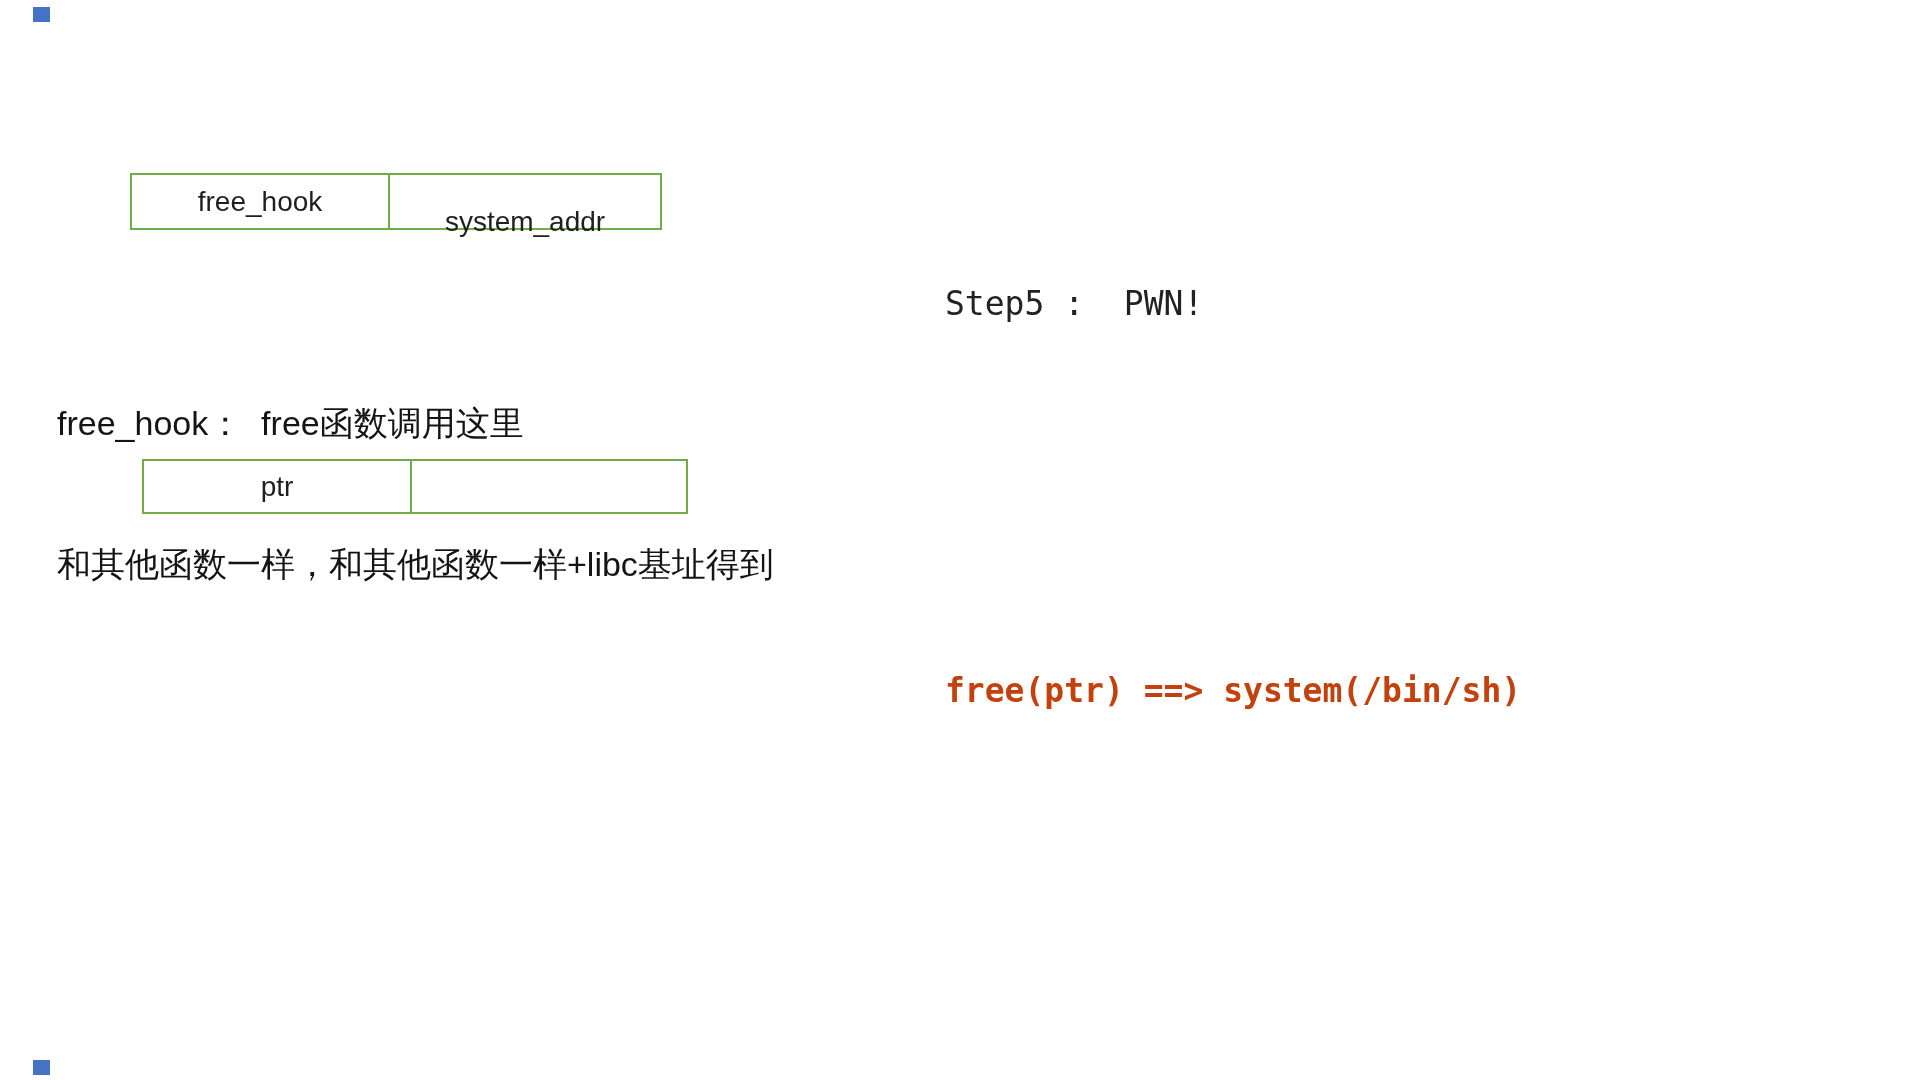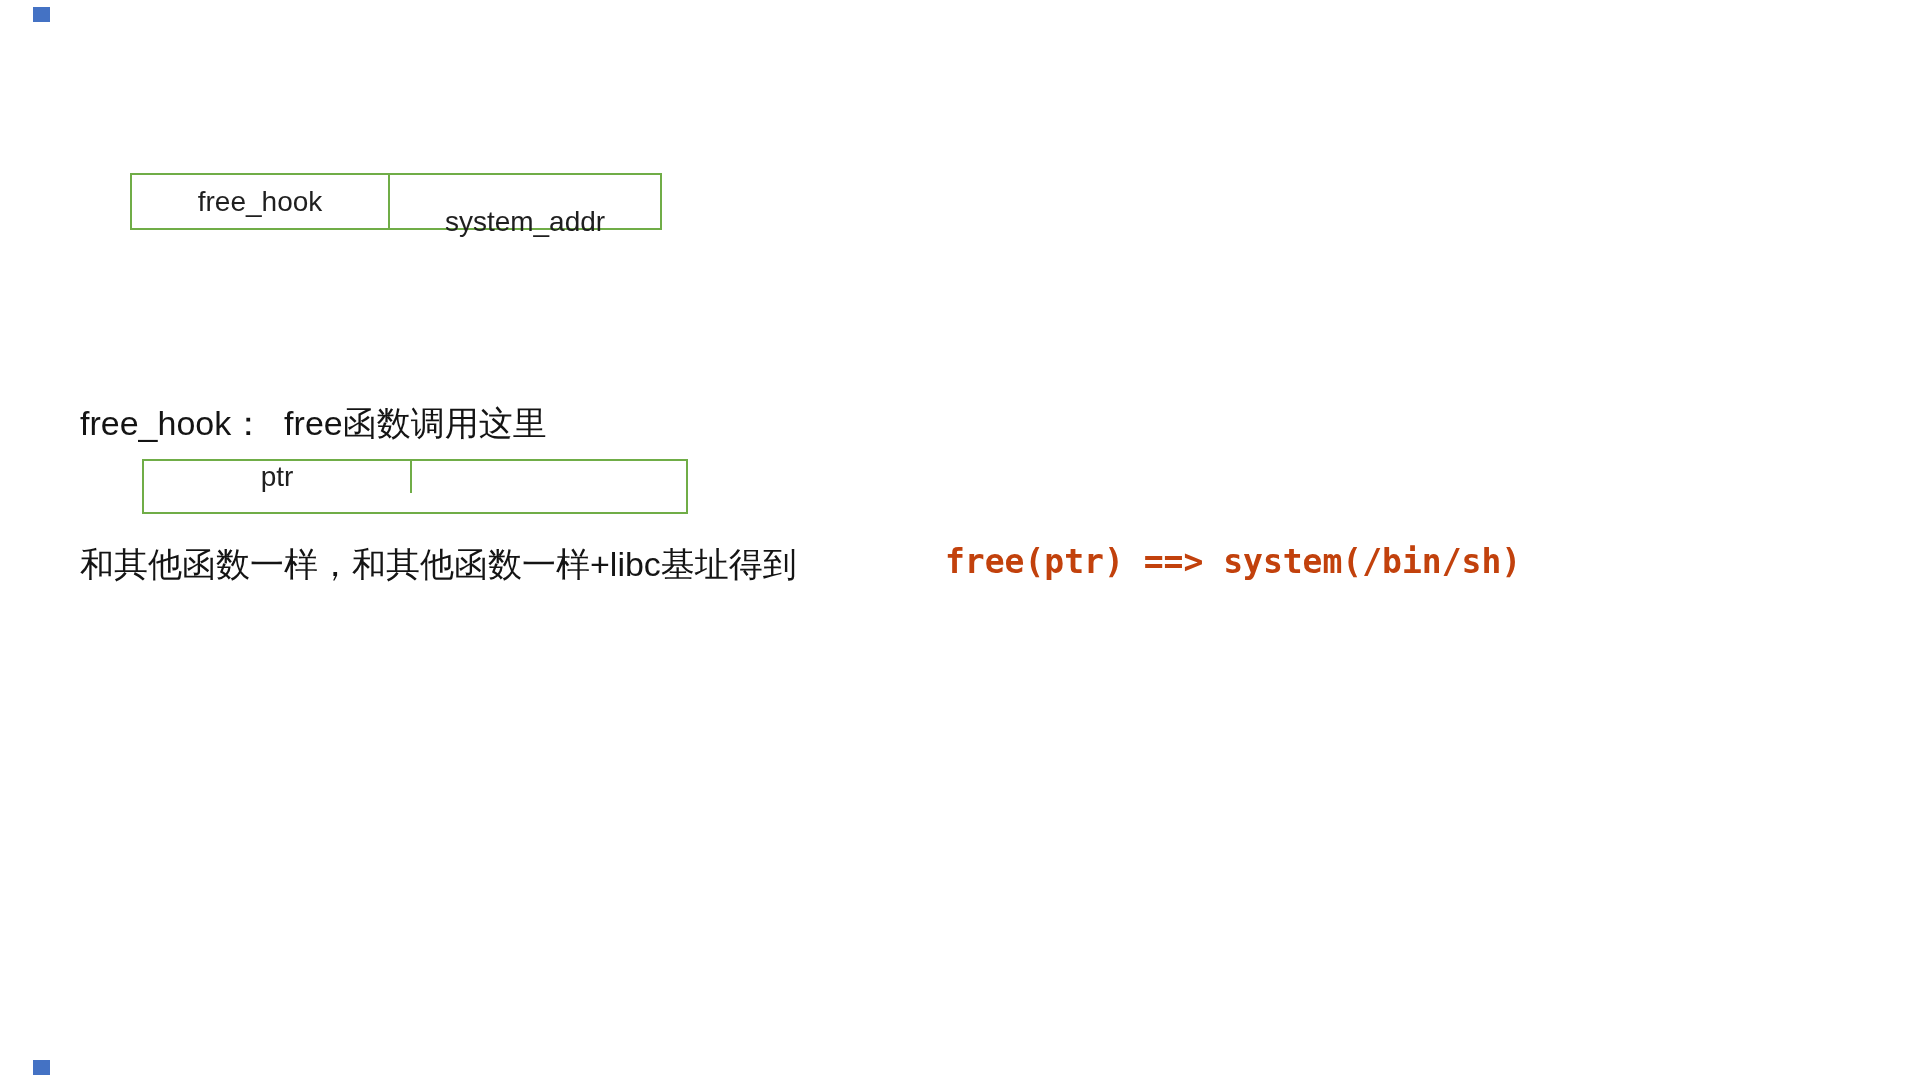"Step5 : PWN!" div.code-line { html: none -> <div>Step5 : PWN!</div> }
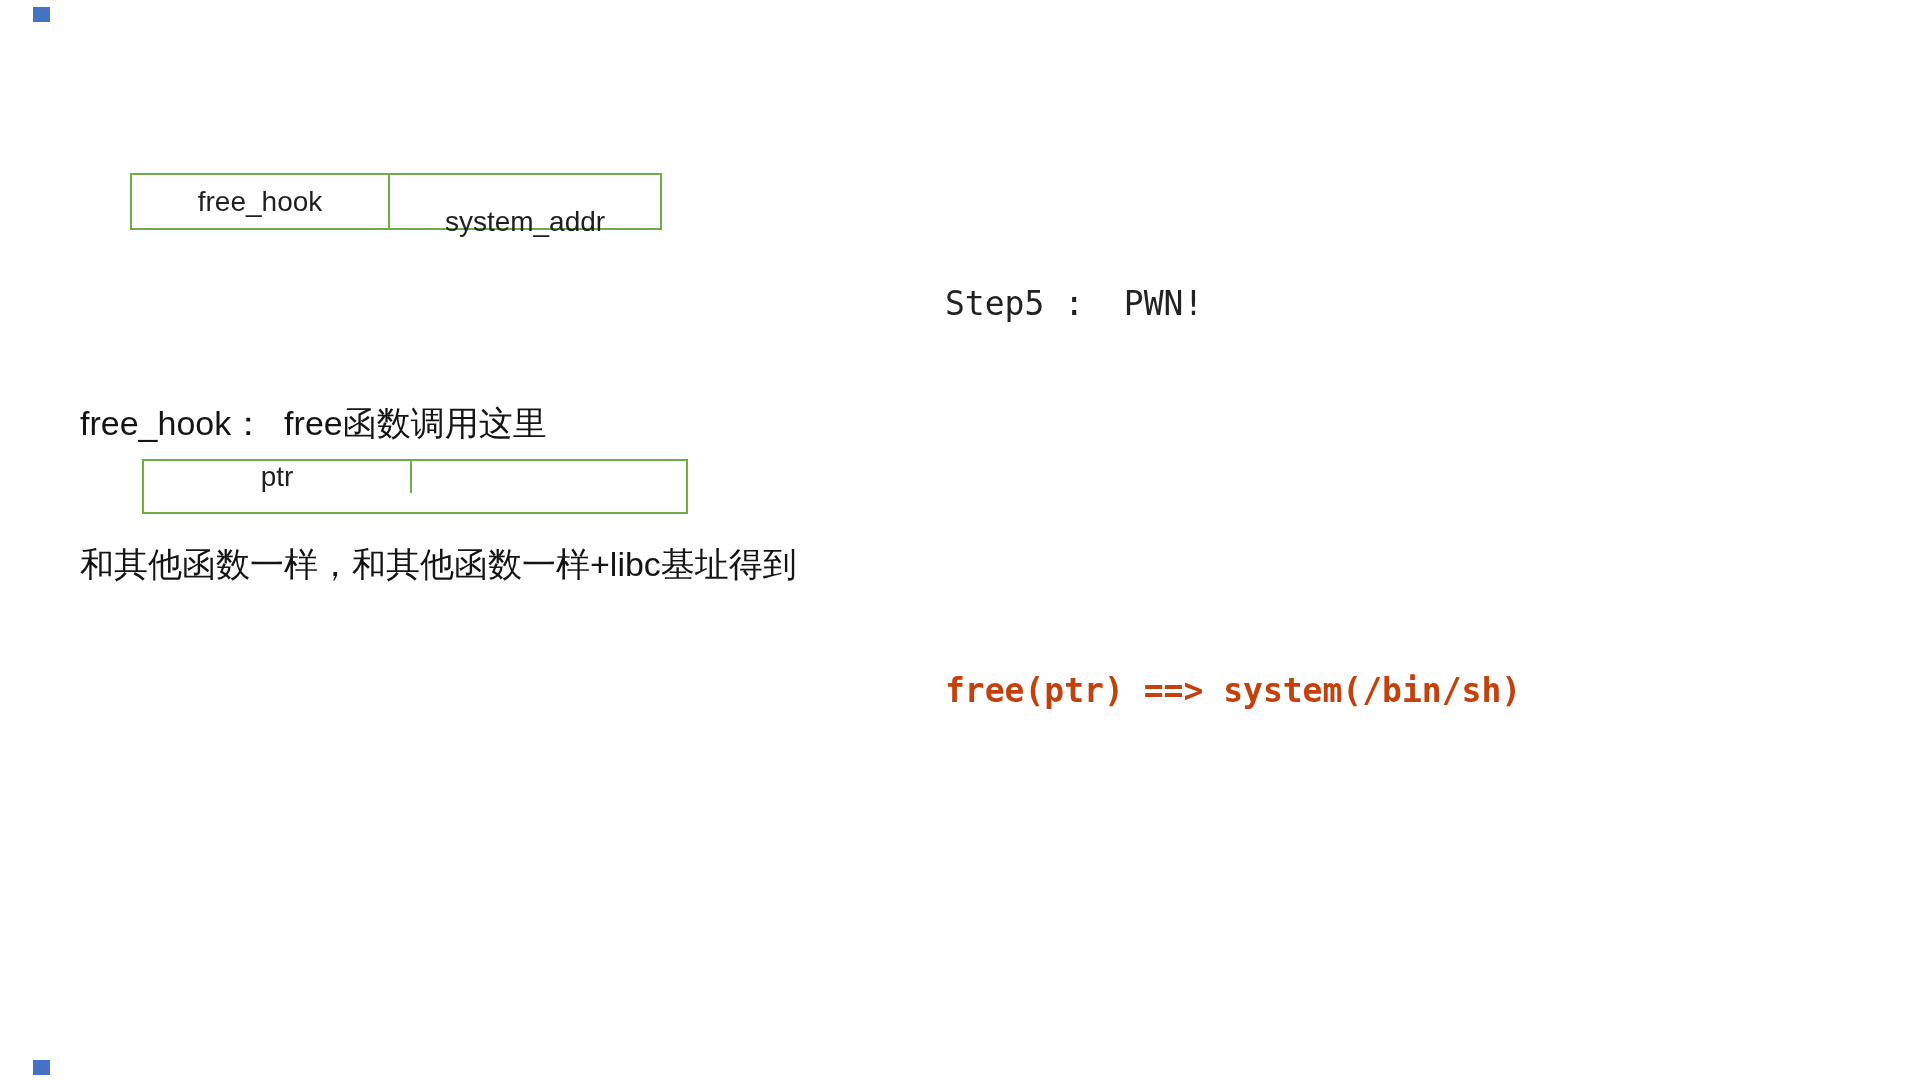"free_hook： free函数调用这里" .note { left: 80px -> 57px }
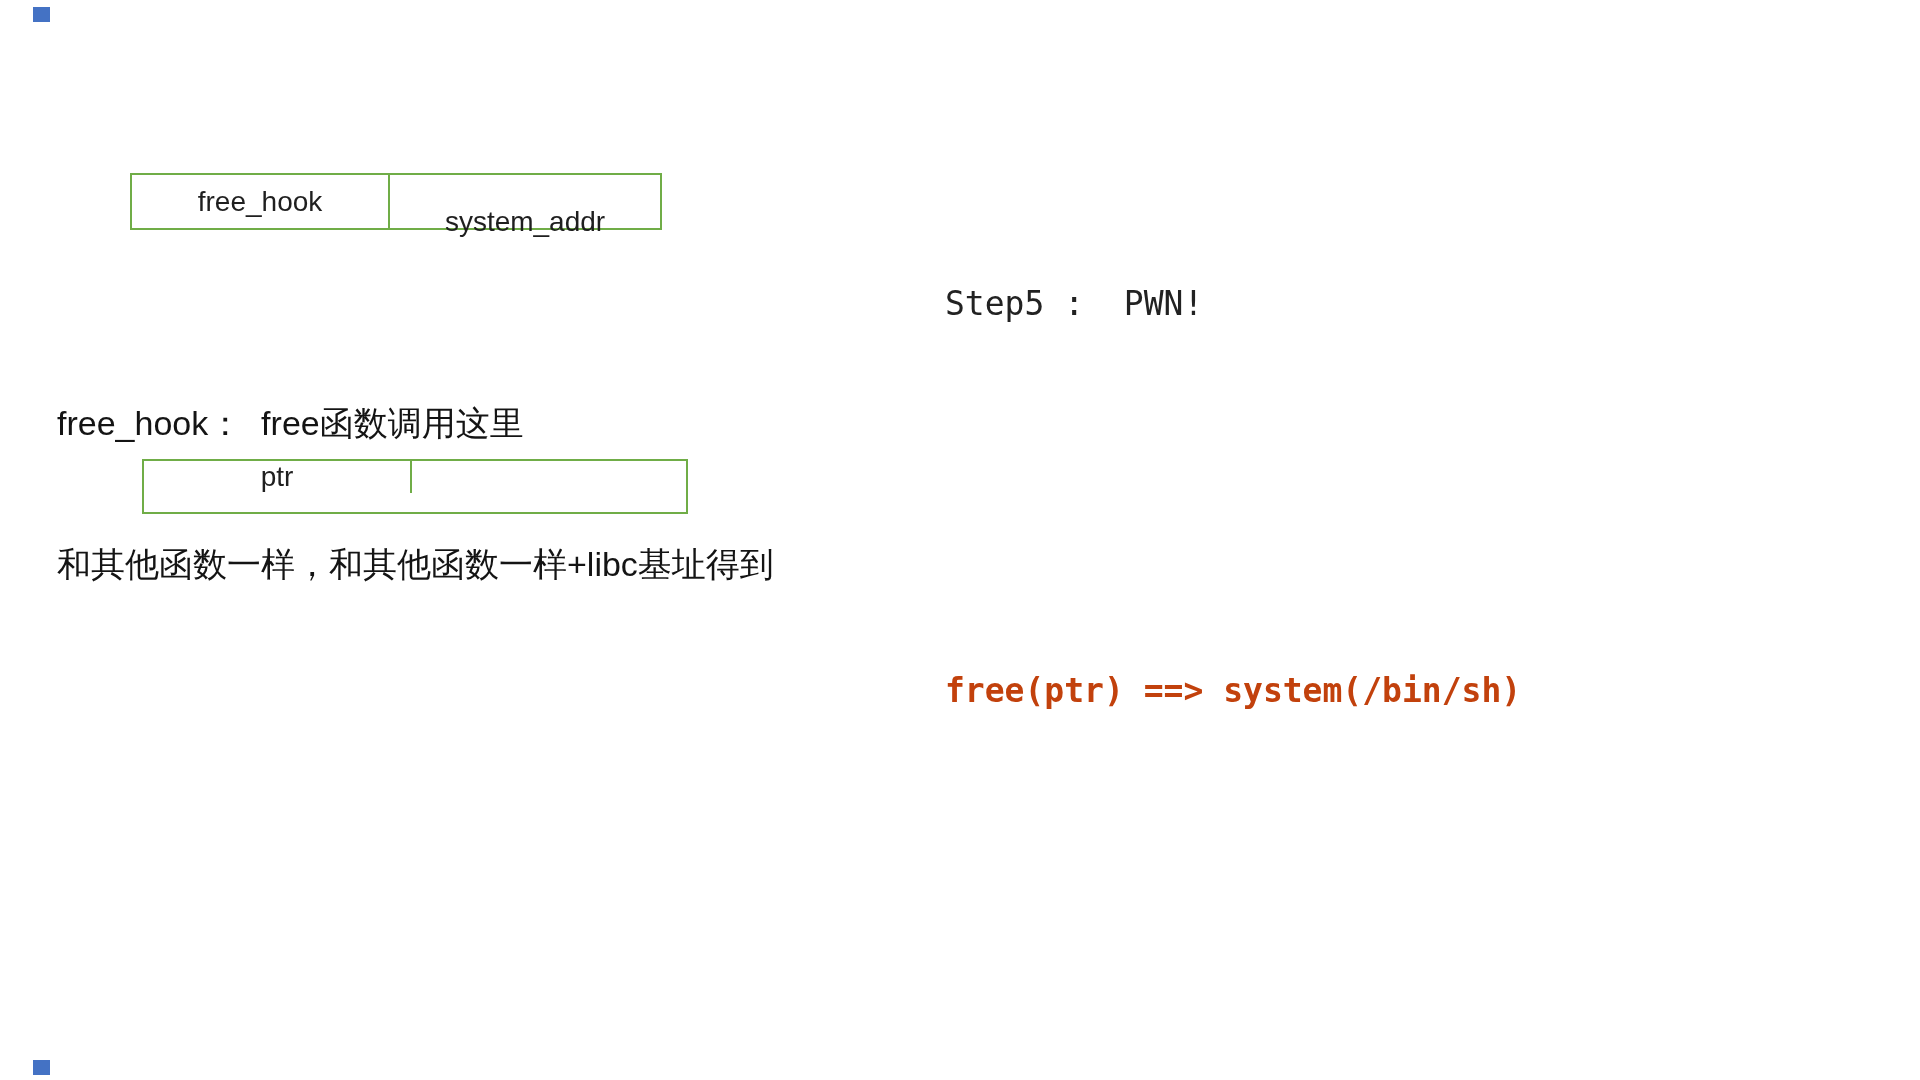"ptr" div.mem-table { flex-direction: column -> none }
